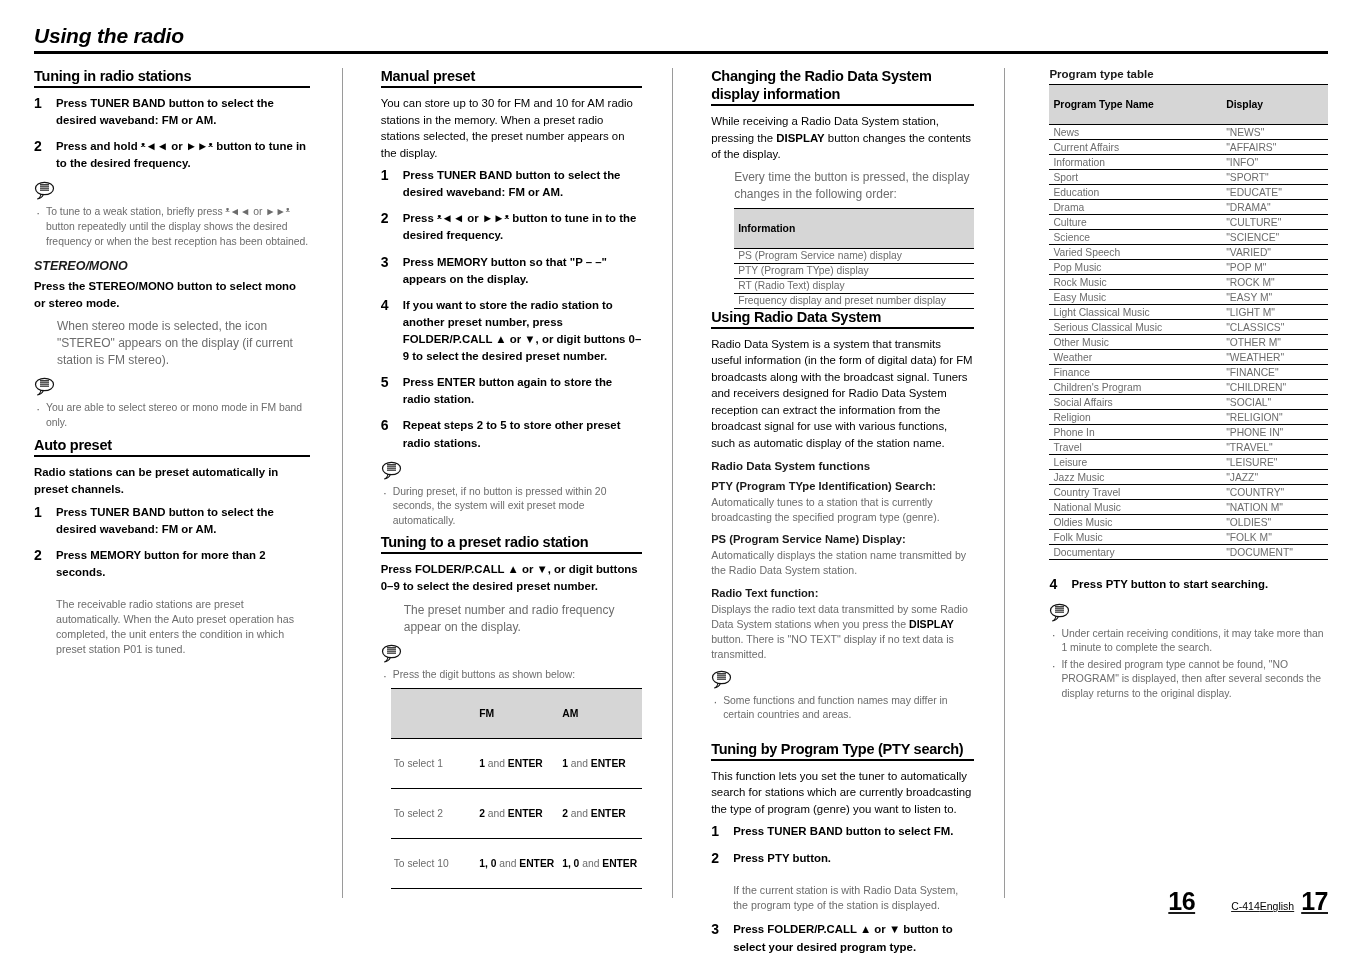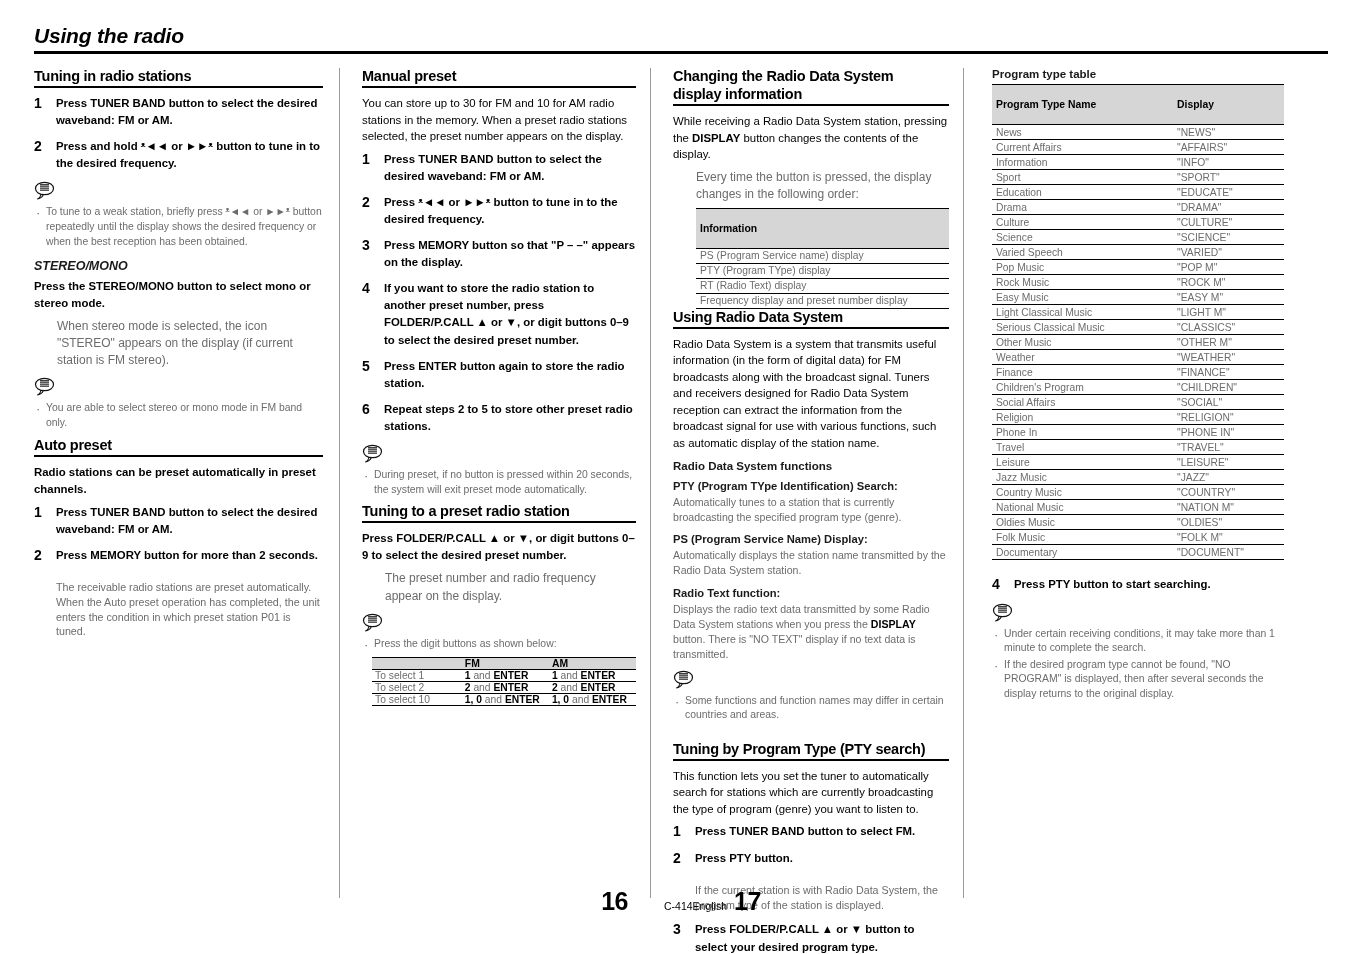"Tuning in radio stations" .columns { gap: none -> 16px }
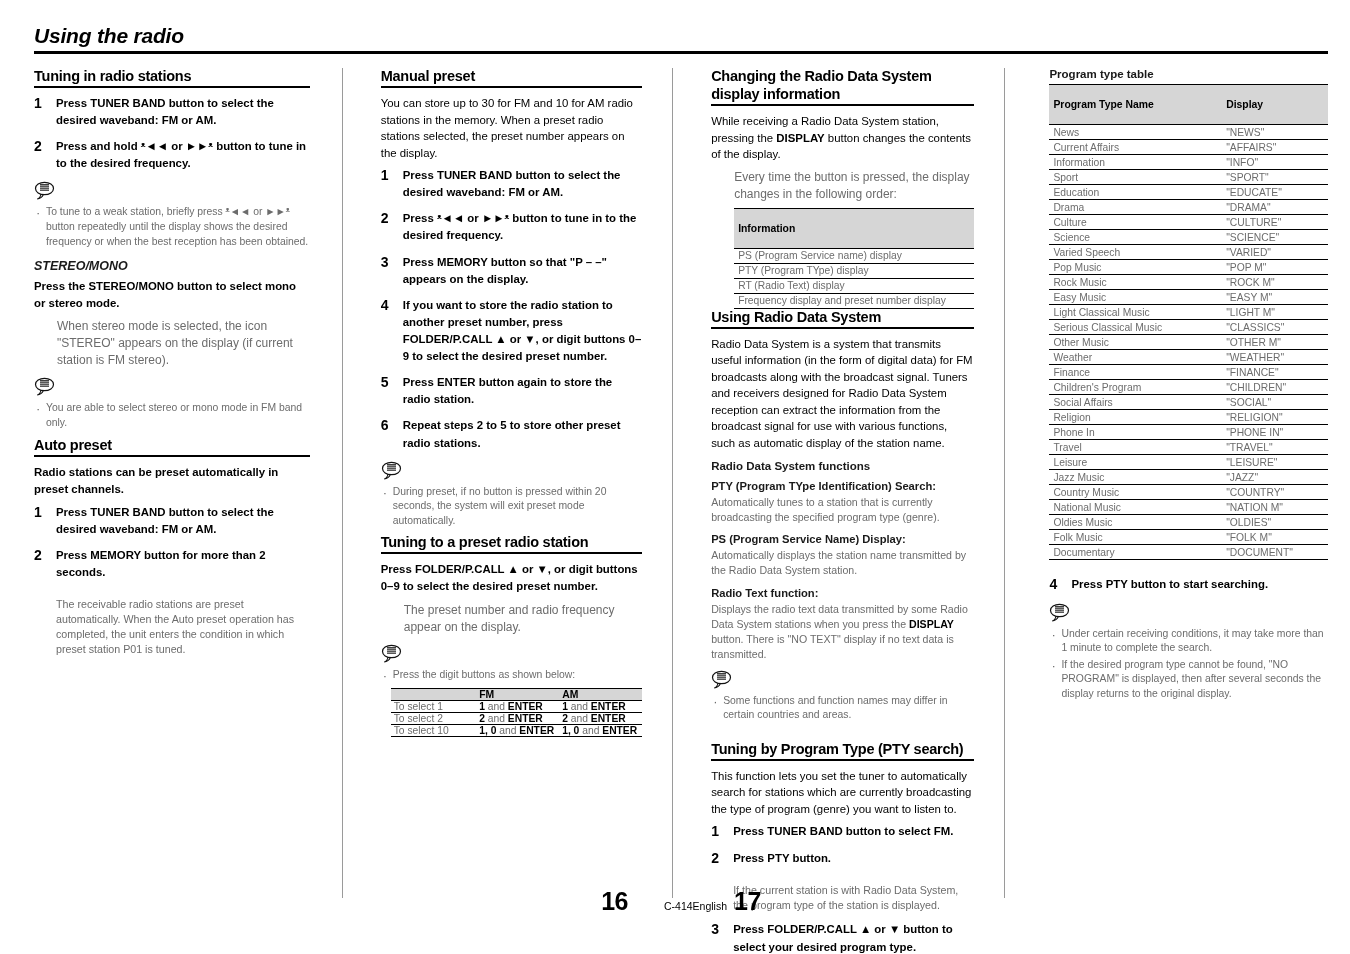"Country Music" td { text: Music -> Travel }
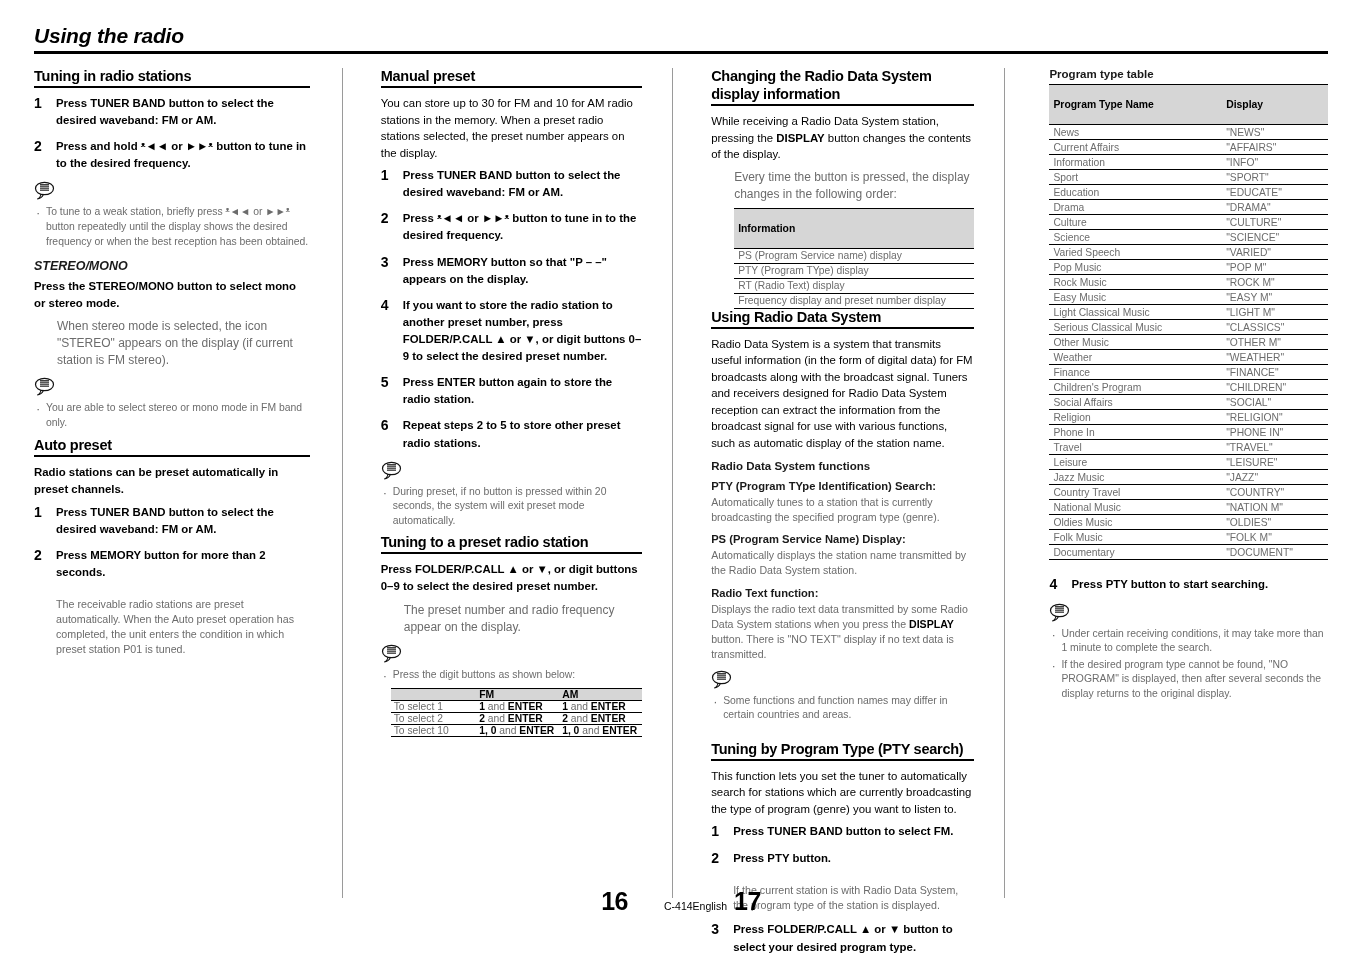"FM" table.digit td, table.digit th { padding: 0 3px -> 19px 3px }
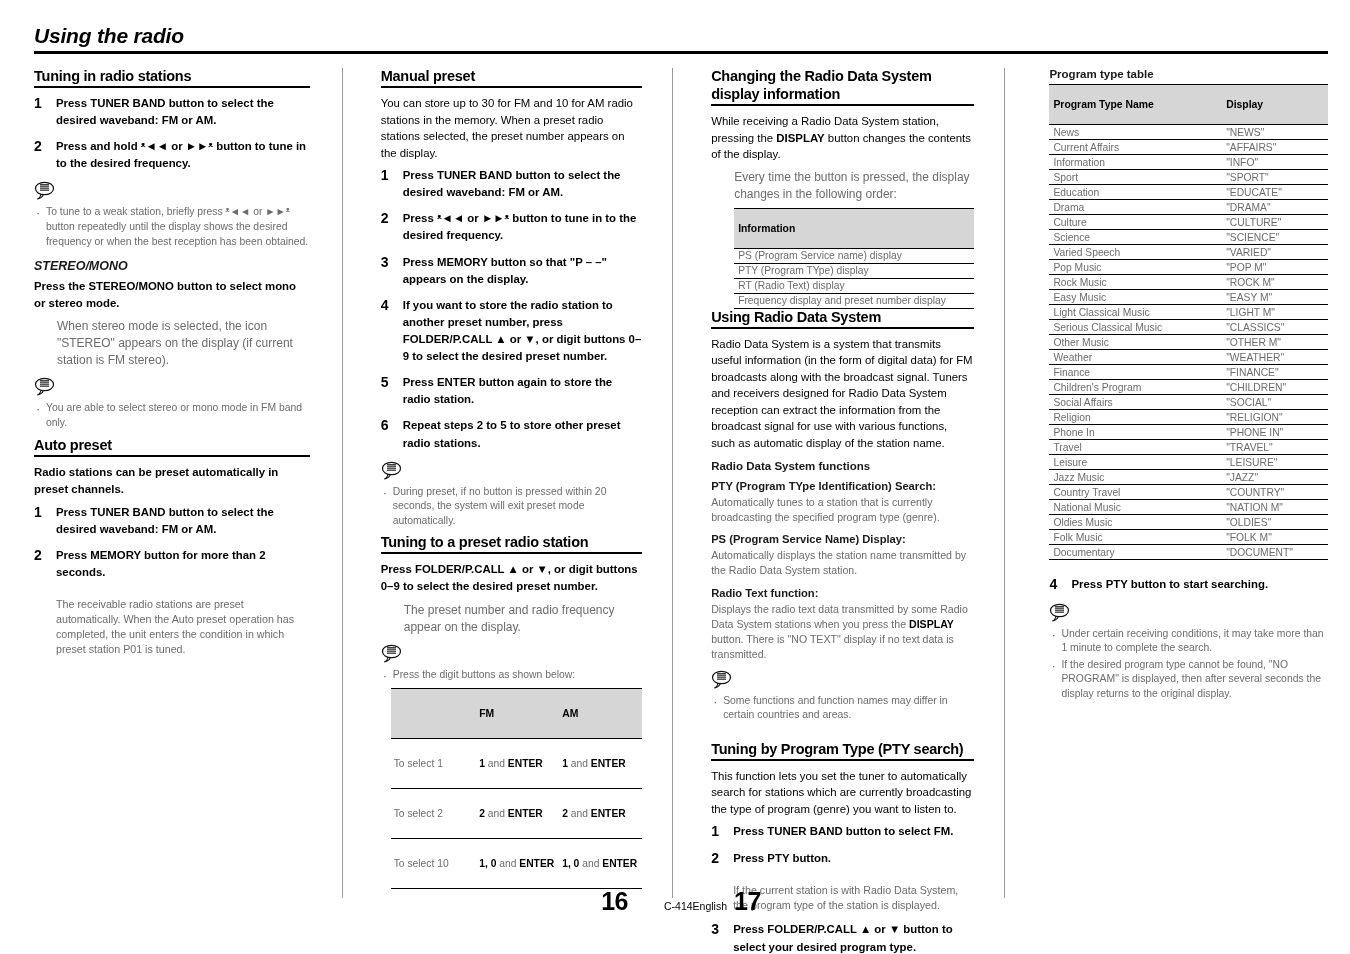"16" .footer { justify-content: center -> flex-end; text-decoration: none -> underline }
